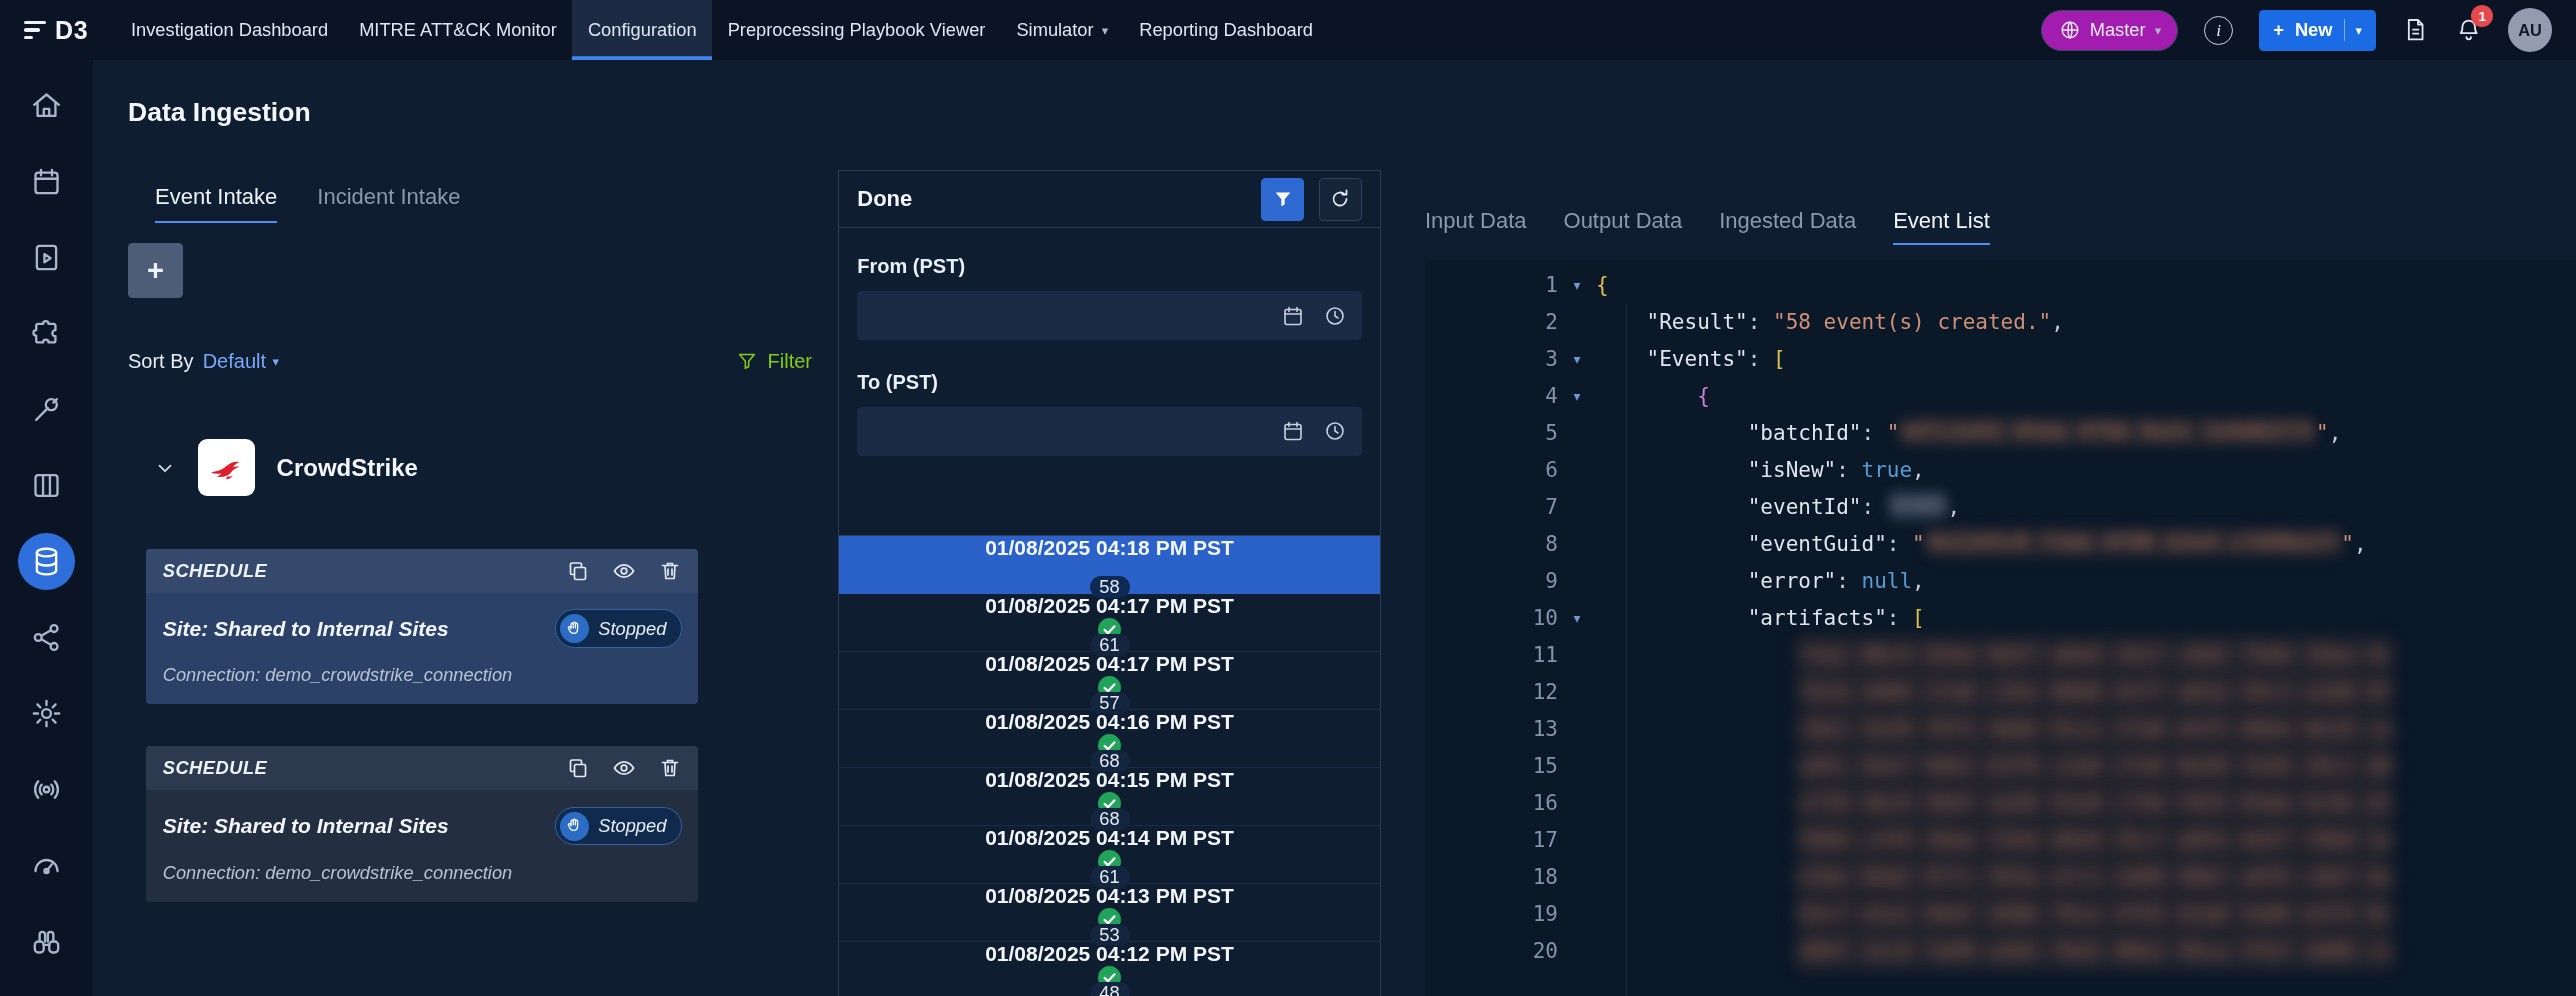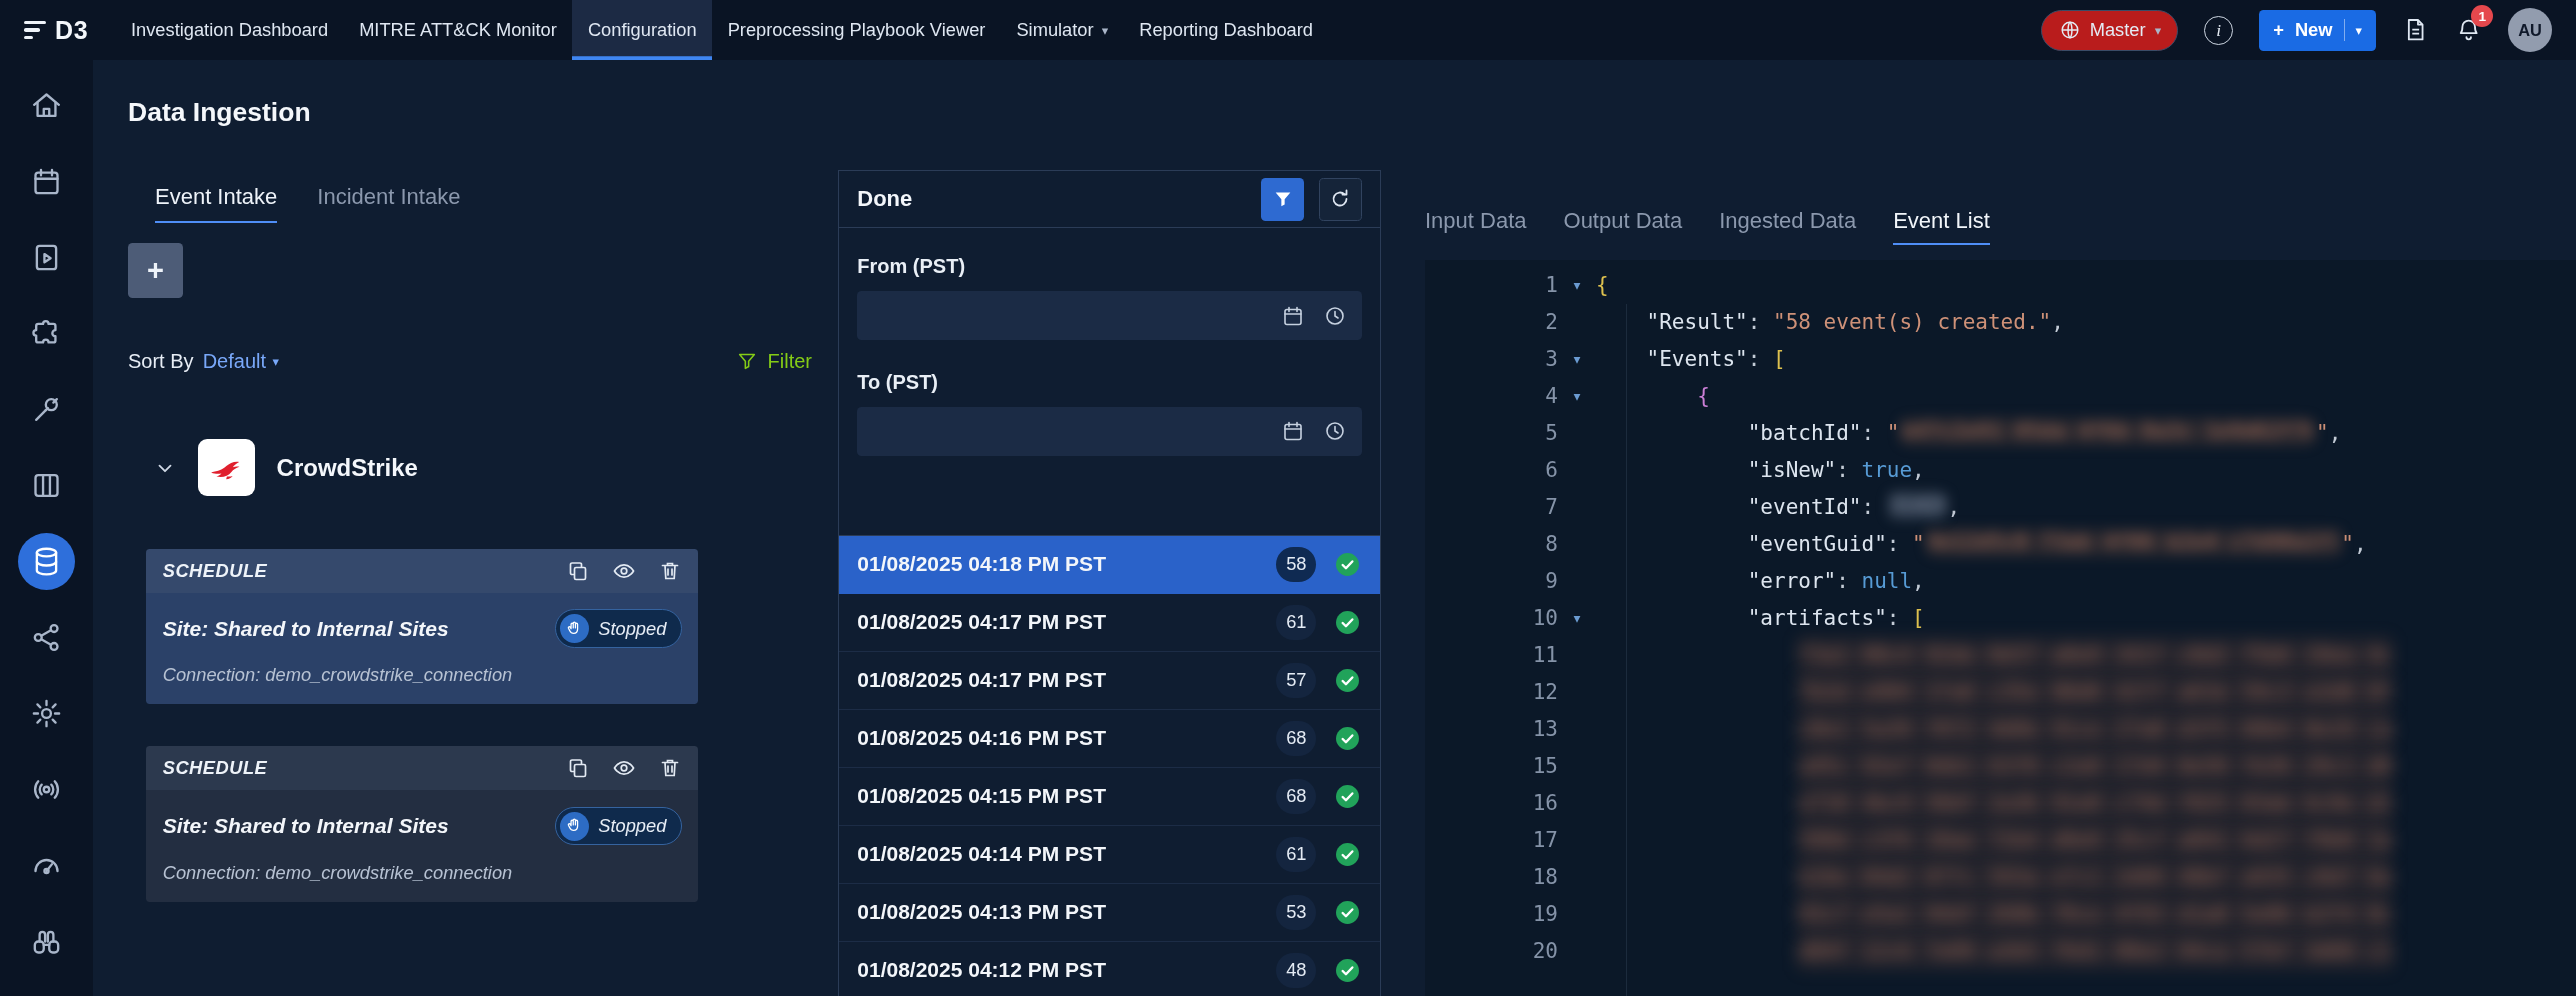"Master" .master-pill { background: #b91c1c -> #a21caf }
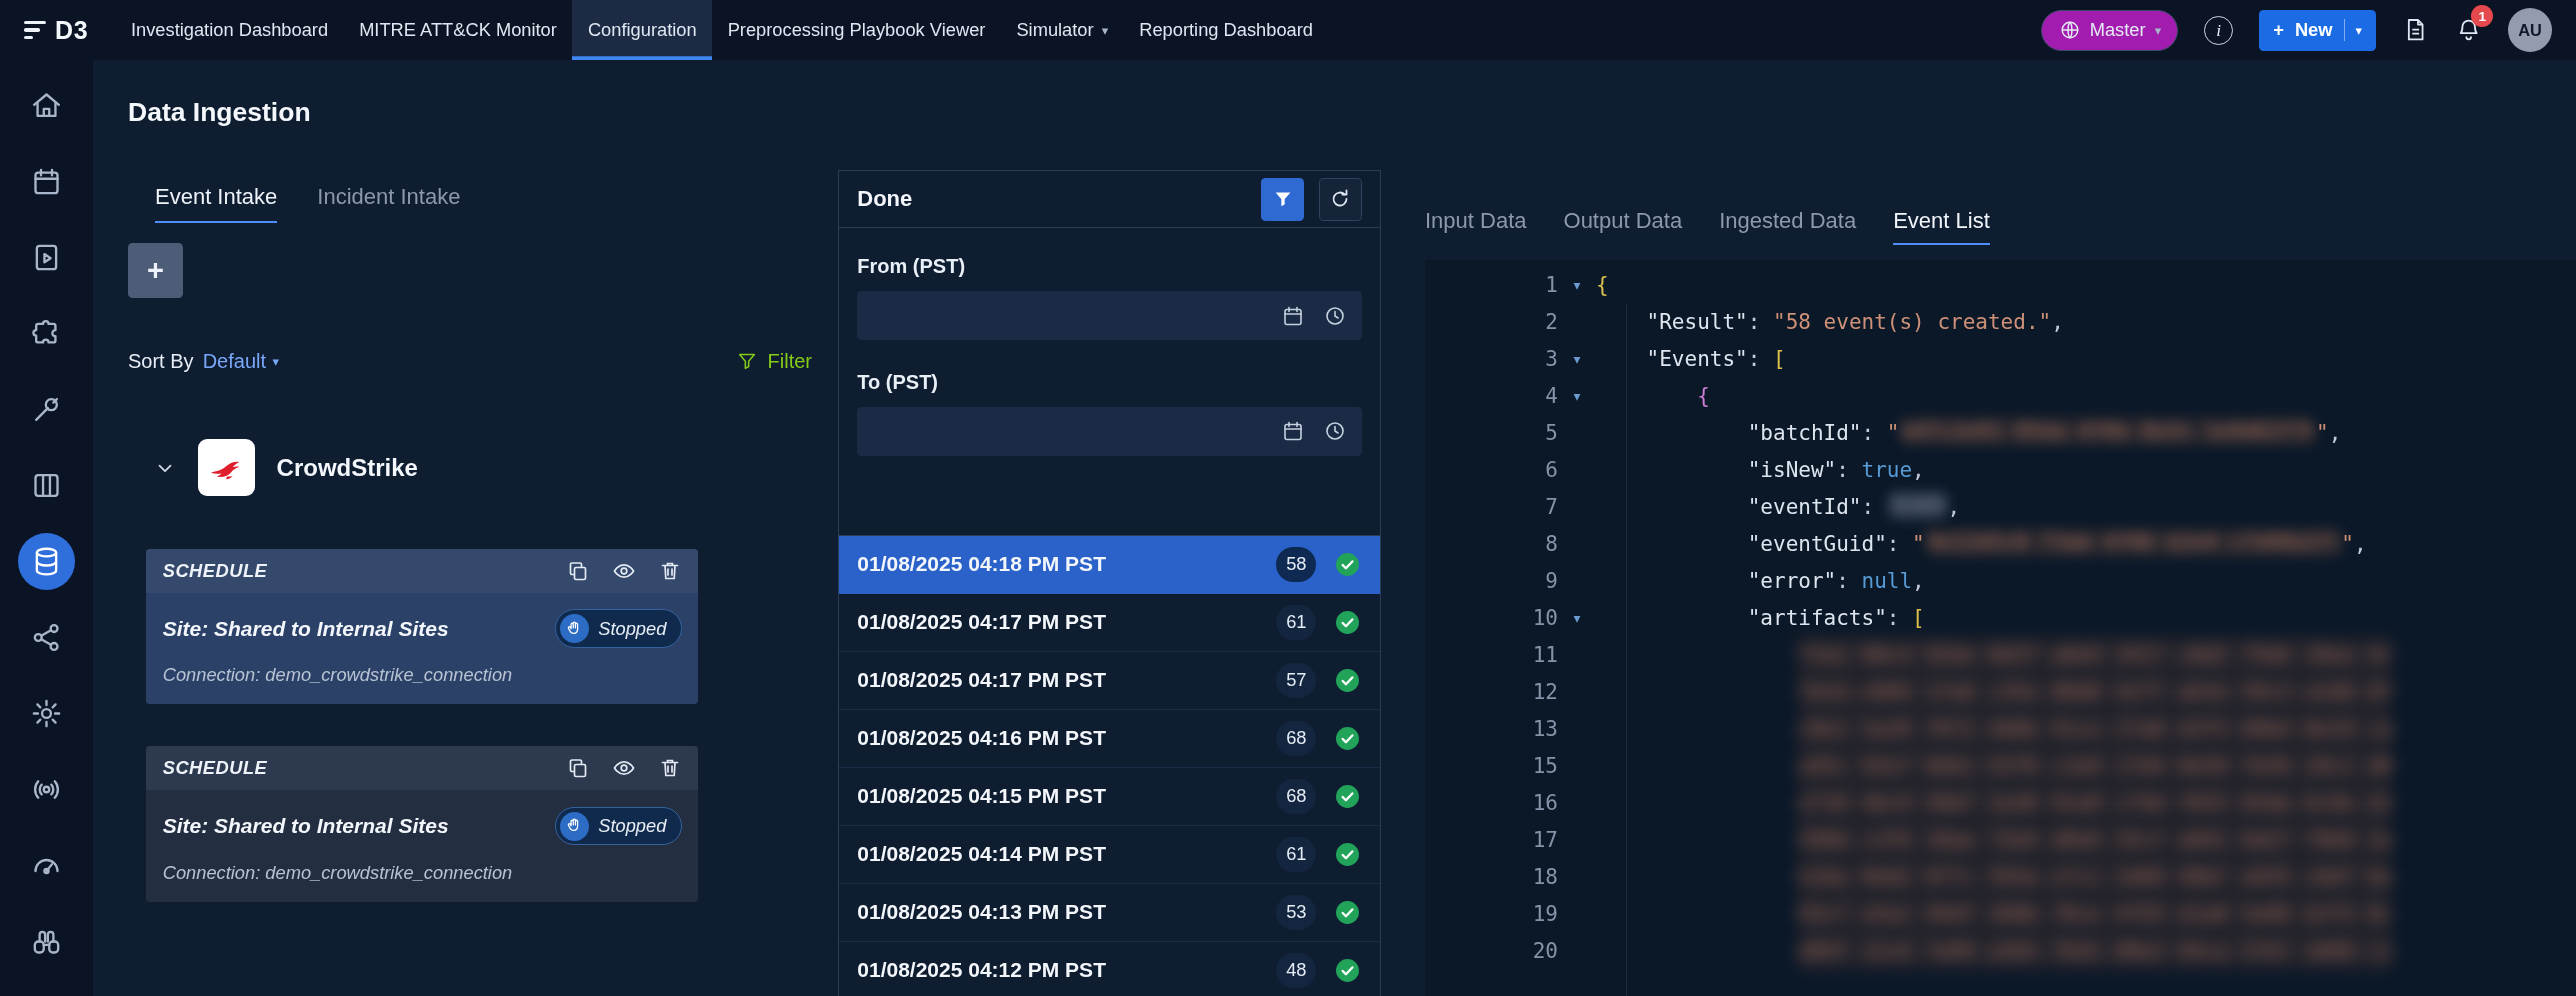"01/08/2025 04:18 PM PST" .run-row { flex-direction: none -> column }
